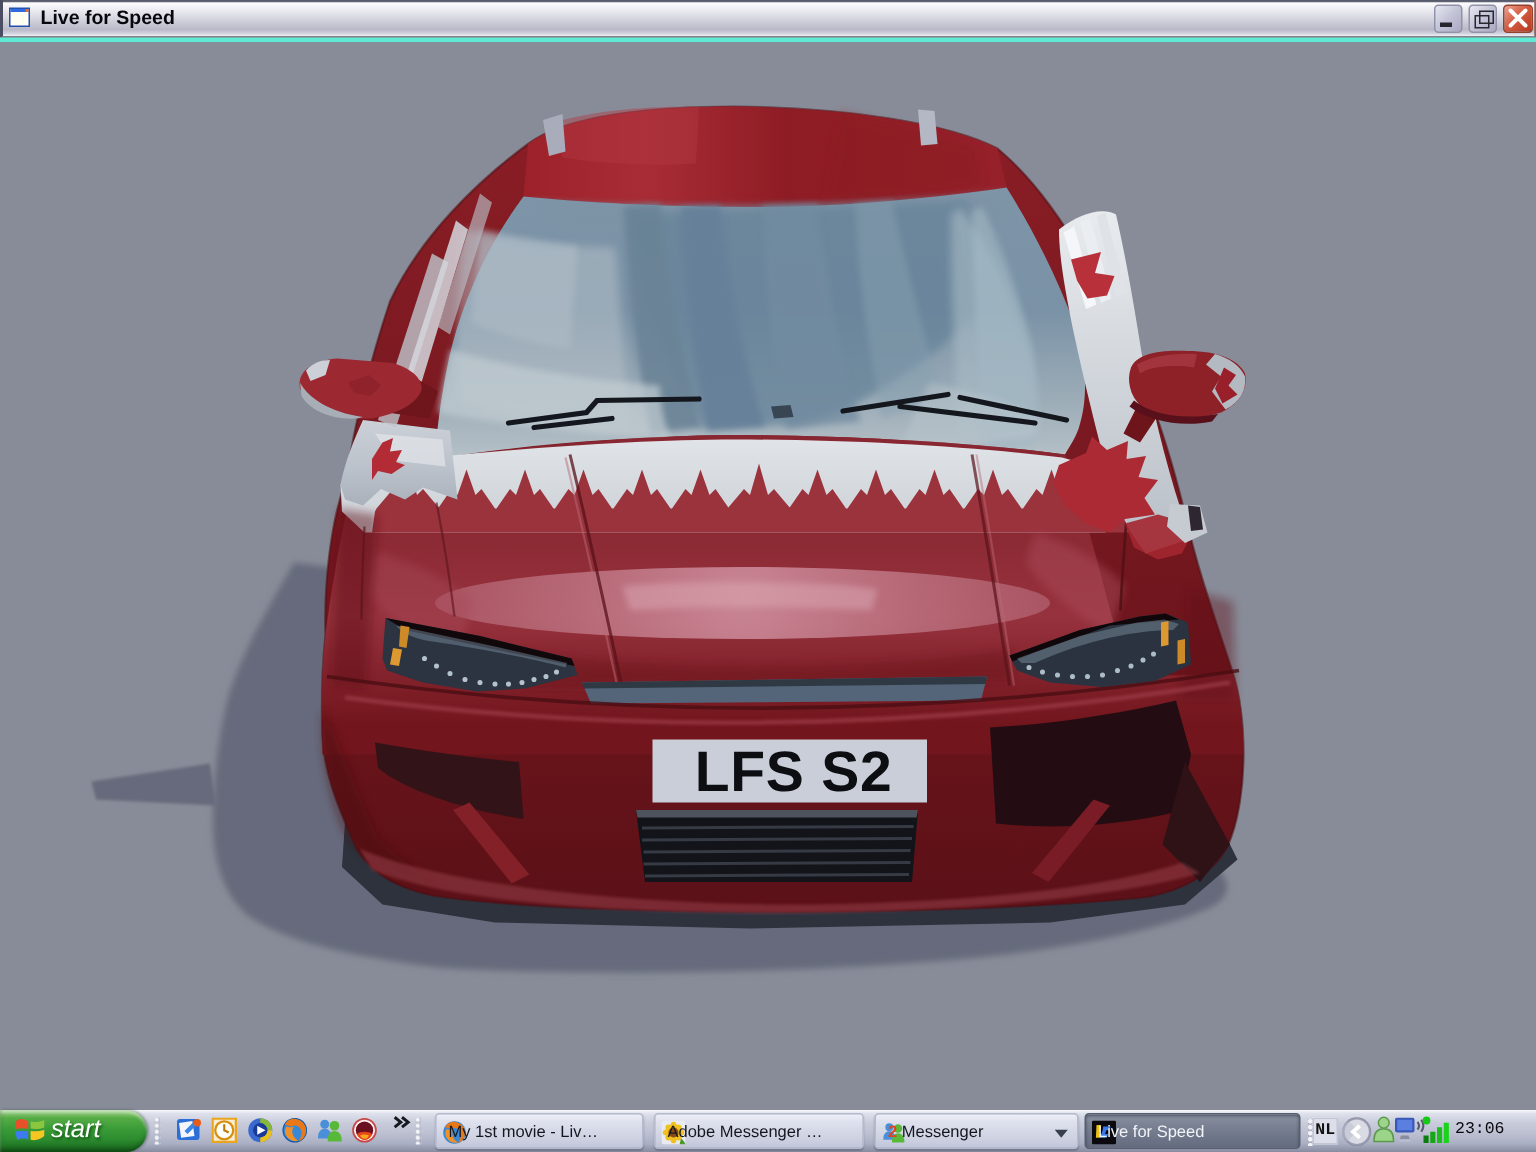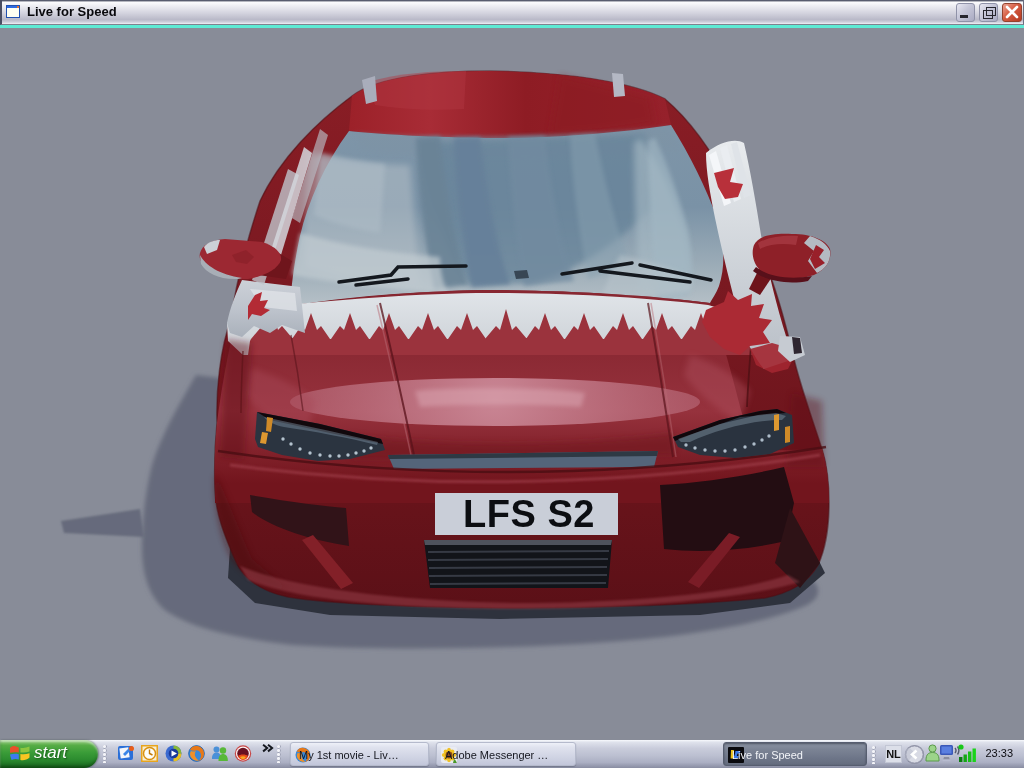"2 Messenger" div.tbtn { html: none -> <div> <svg> <circle></circle> <path></path> <circle></circle> <path></path> </svg> <div><span>2</span> Messenger</div> <svg> <path></path> </svg> </div> }
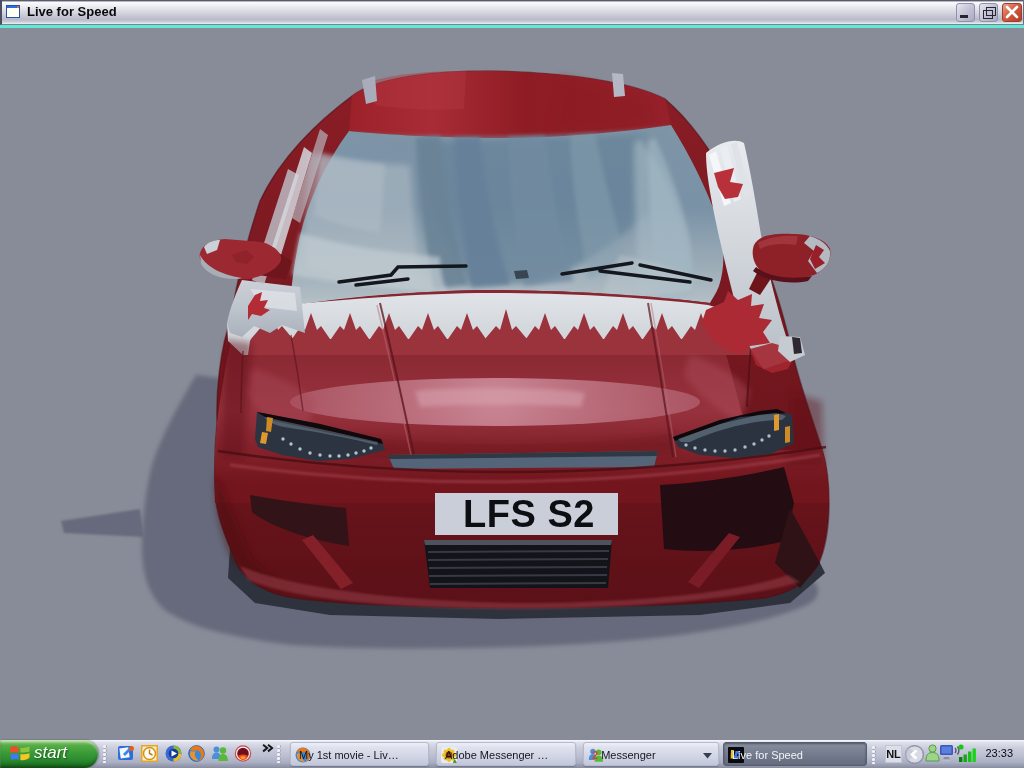"NL" #tray { font-family: none -> Liberation Mono, monospace; right: 0 -> 10px }
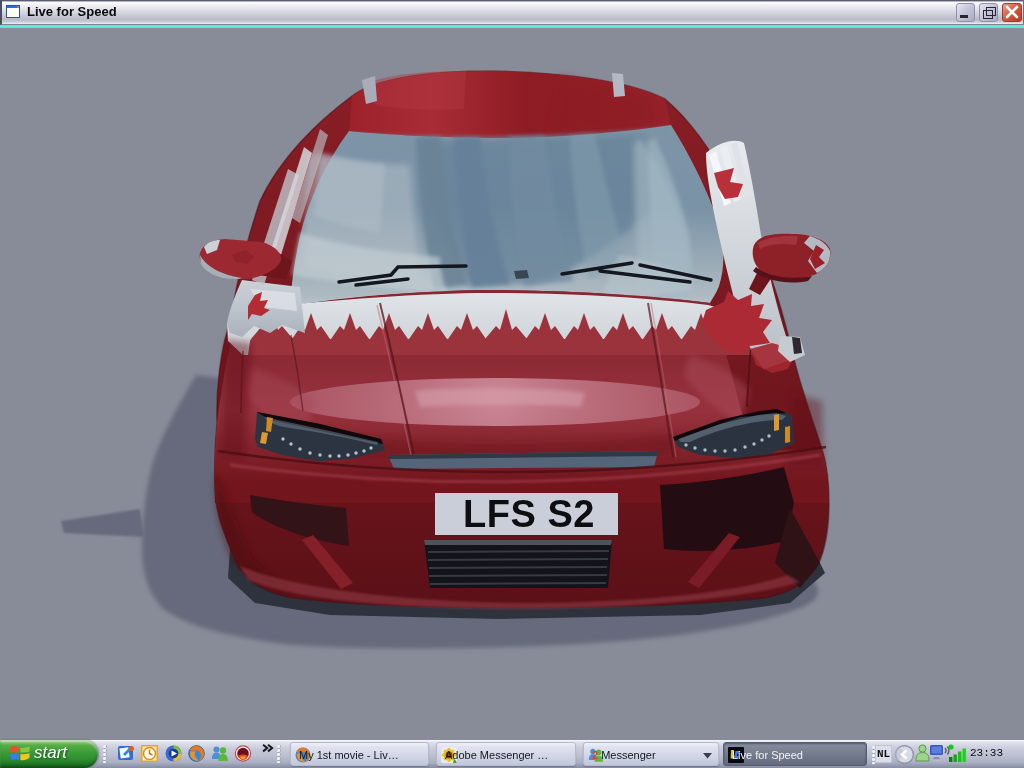"23:33" div { text: 23:33 -> 23:06 }
